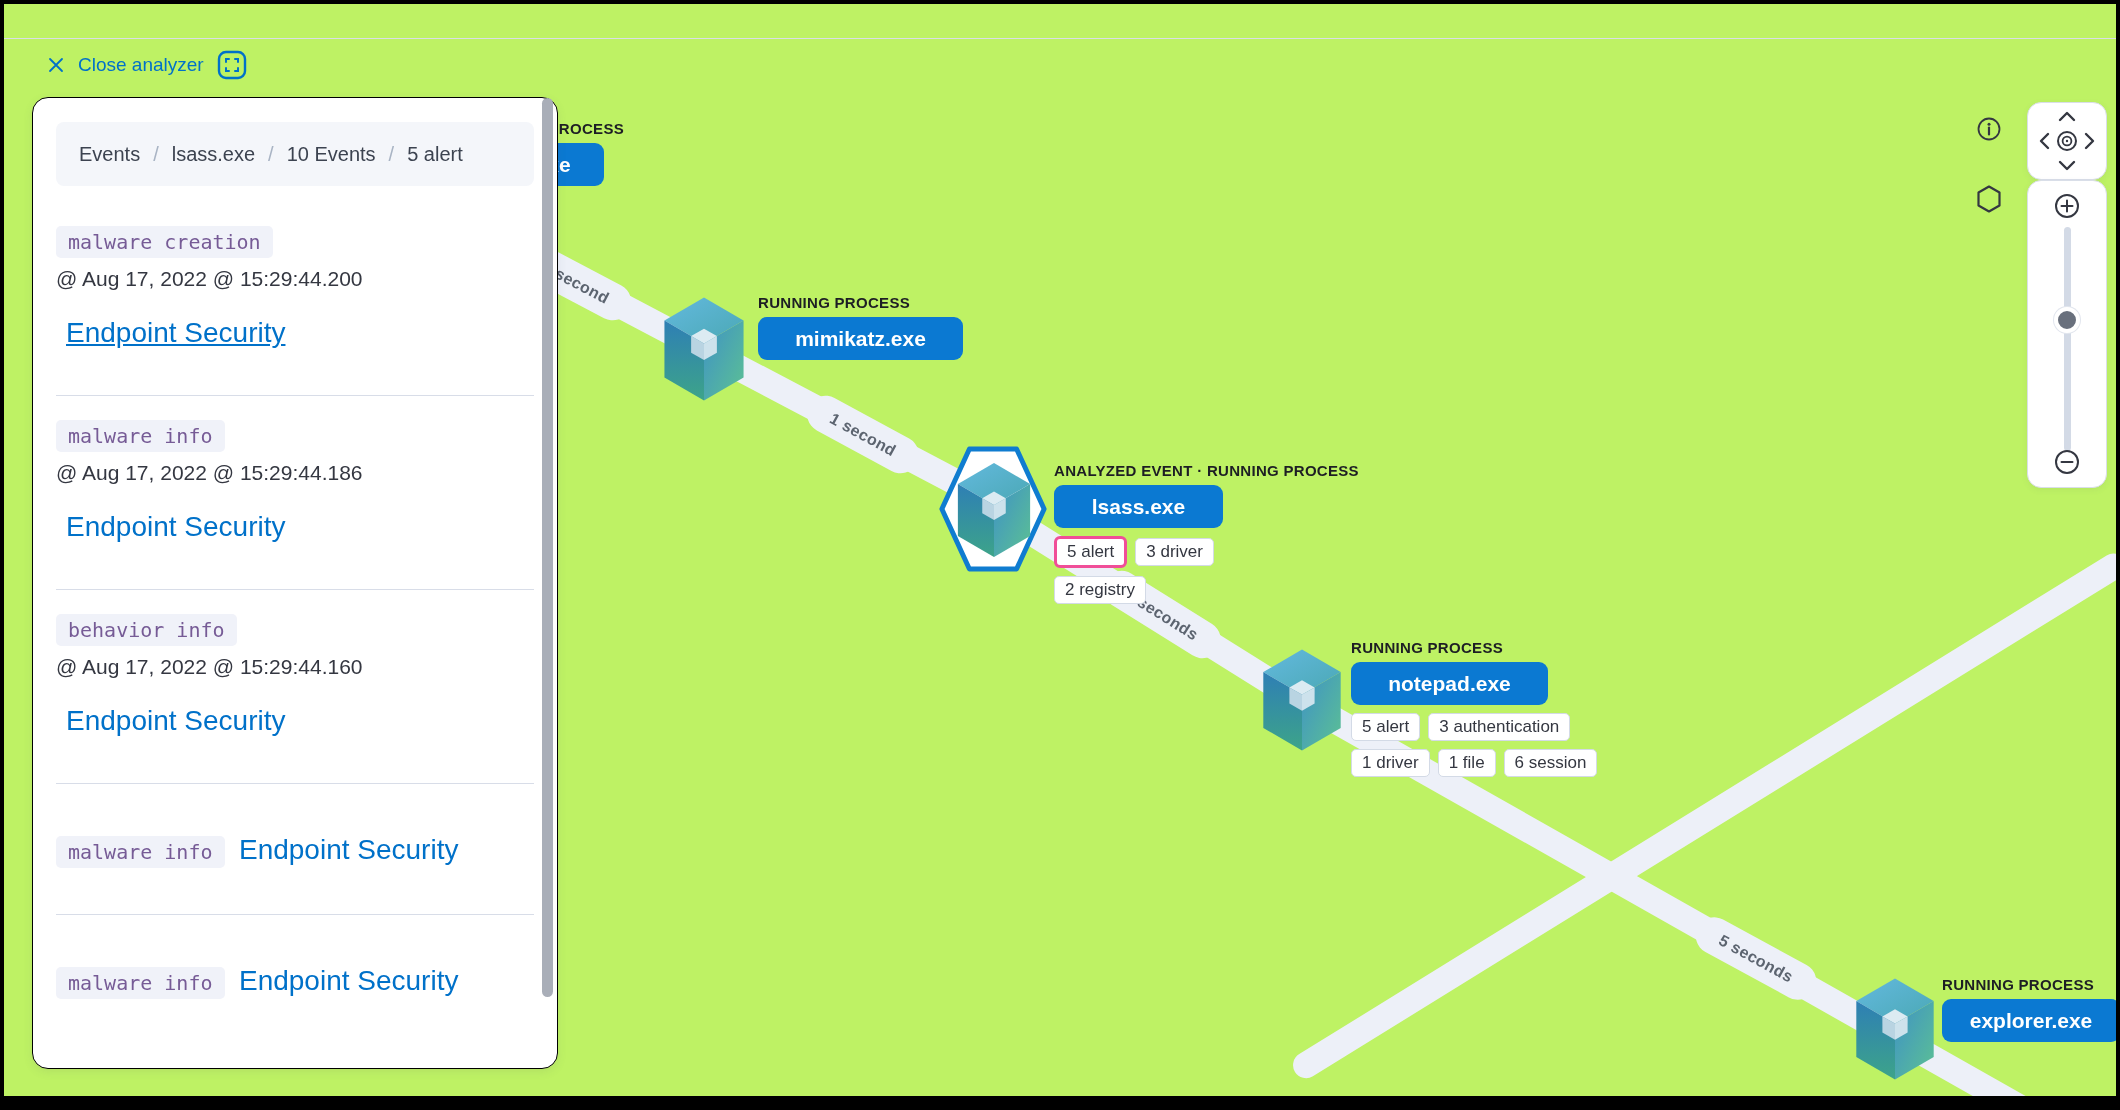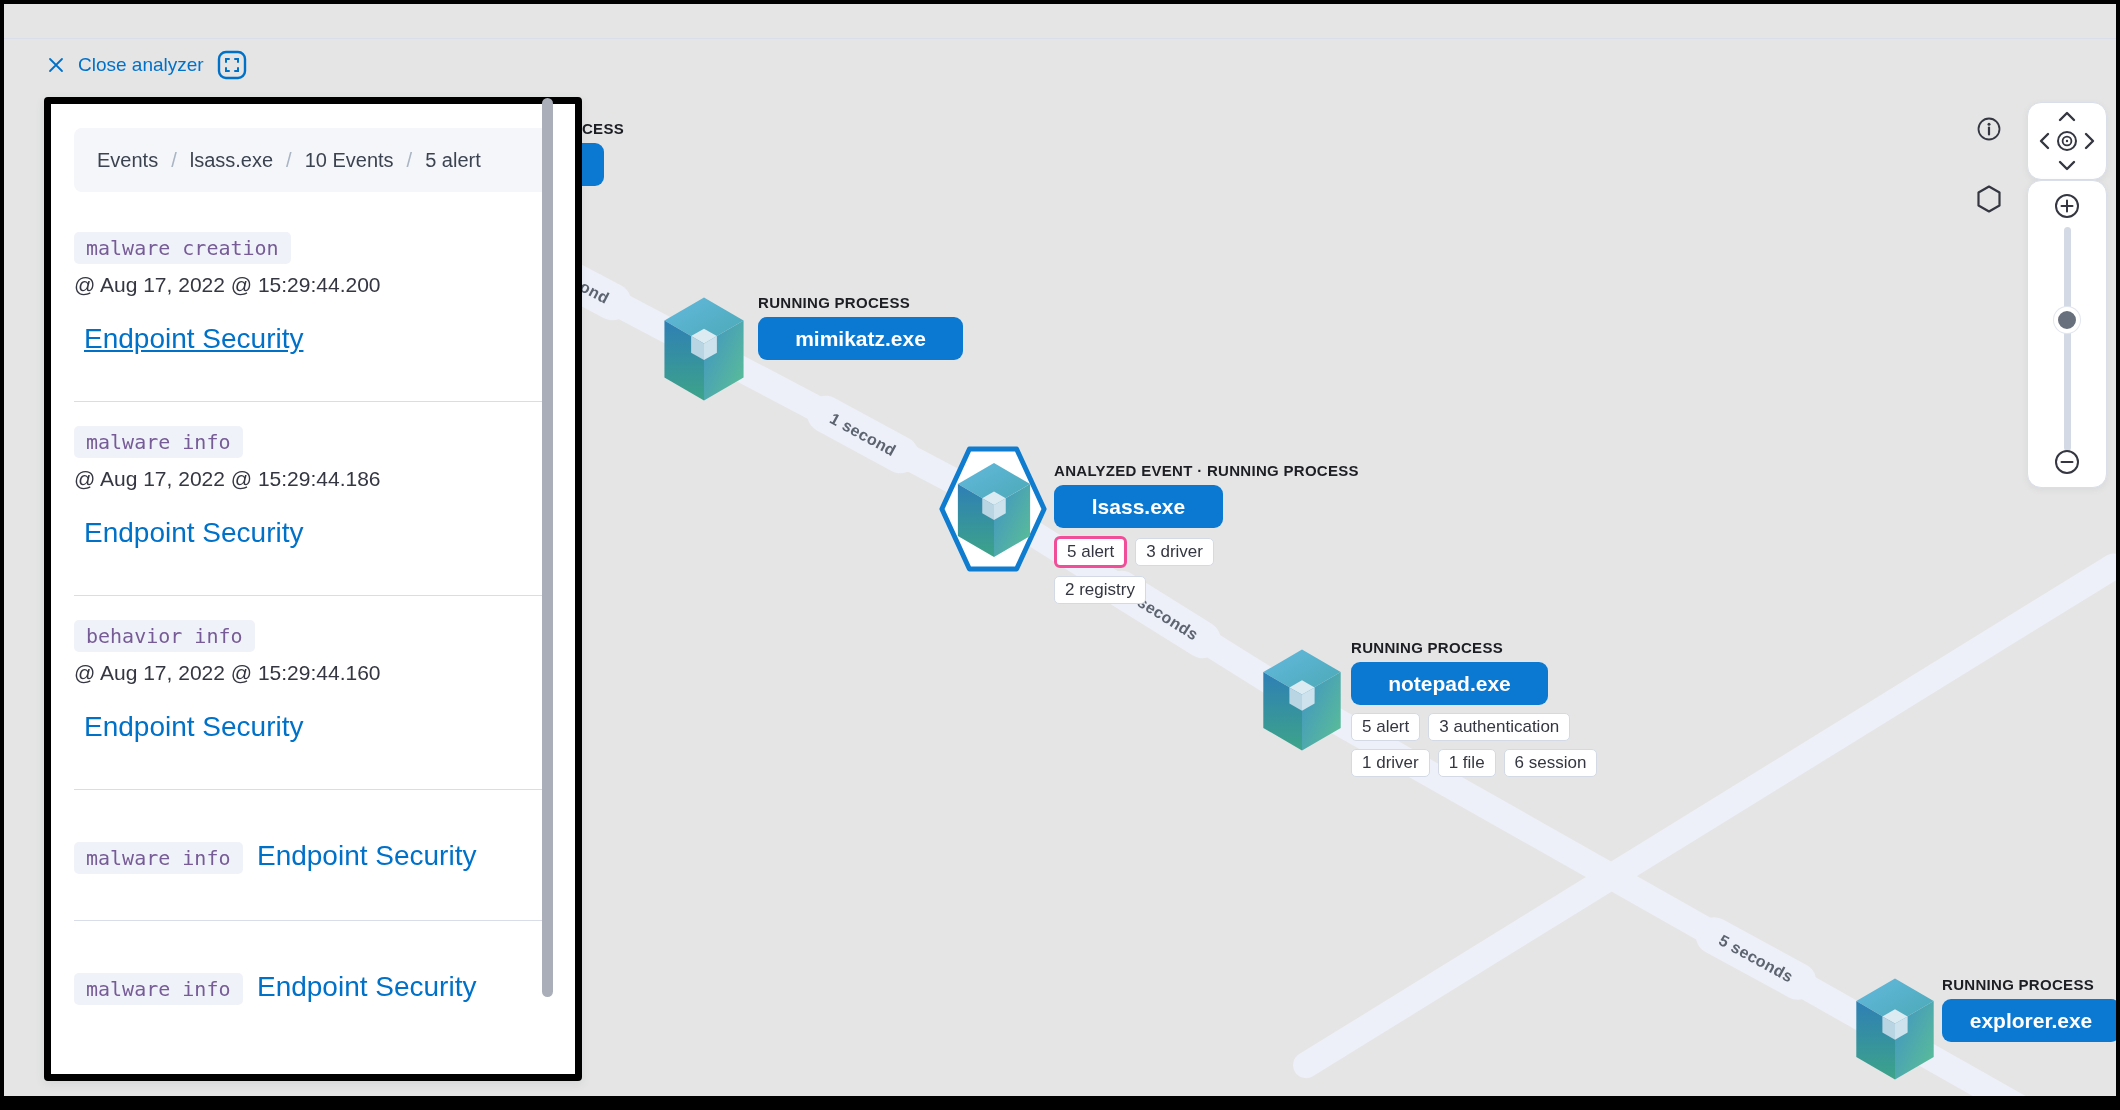"Close analyzer" .stage { background: #e5e5e5 -> #bef264 }
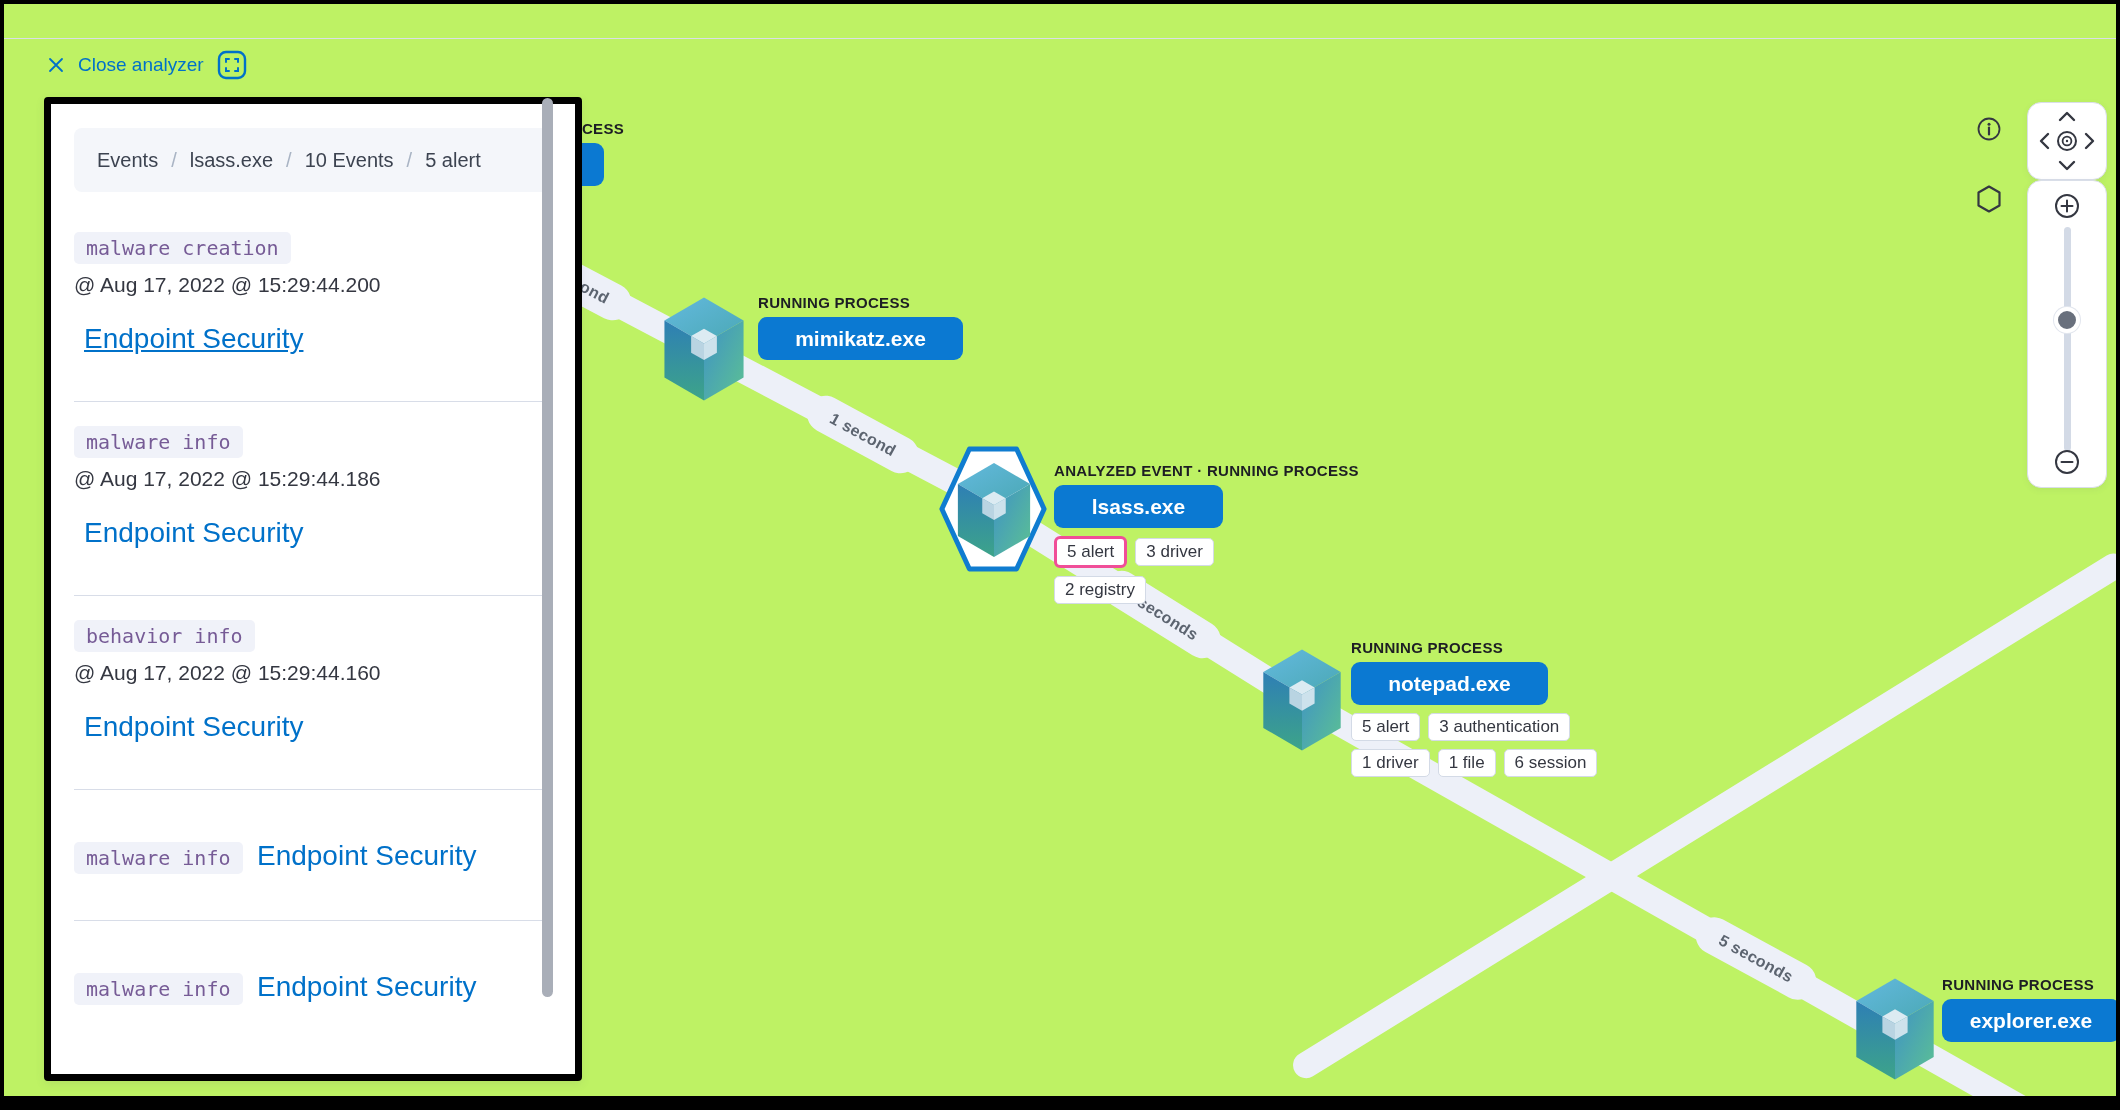"Events" .panel { border: 7px solid #000000 -> 1px solid #000000; border-radius: 4px -> 16px; left: 40px -> 28px }
